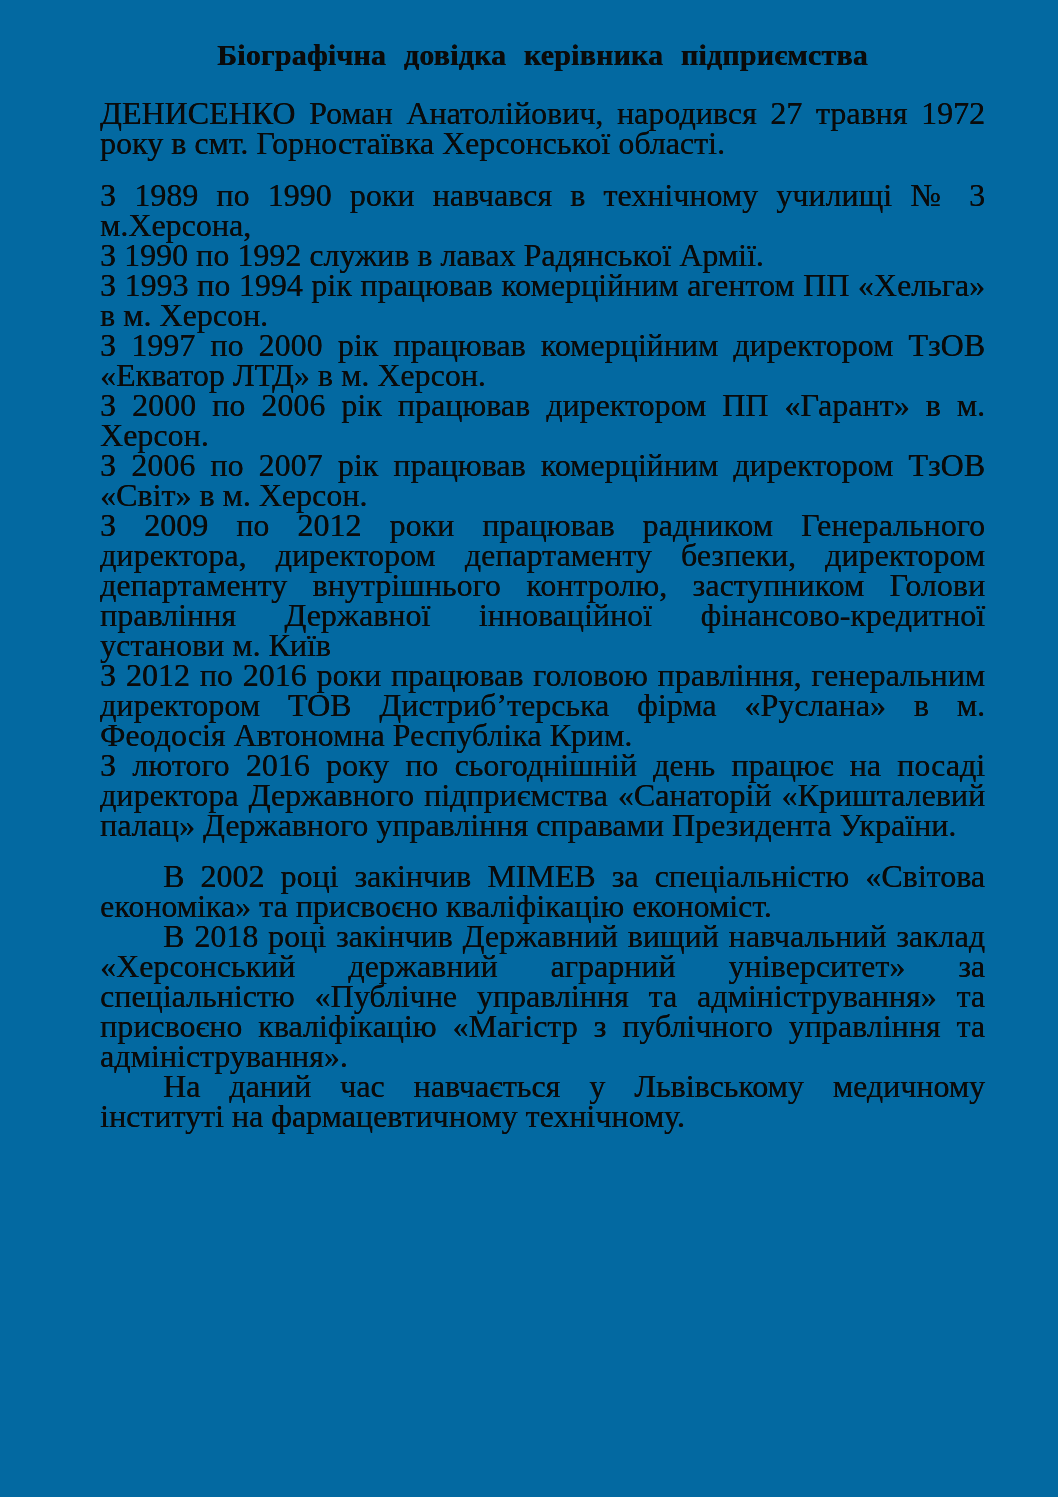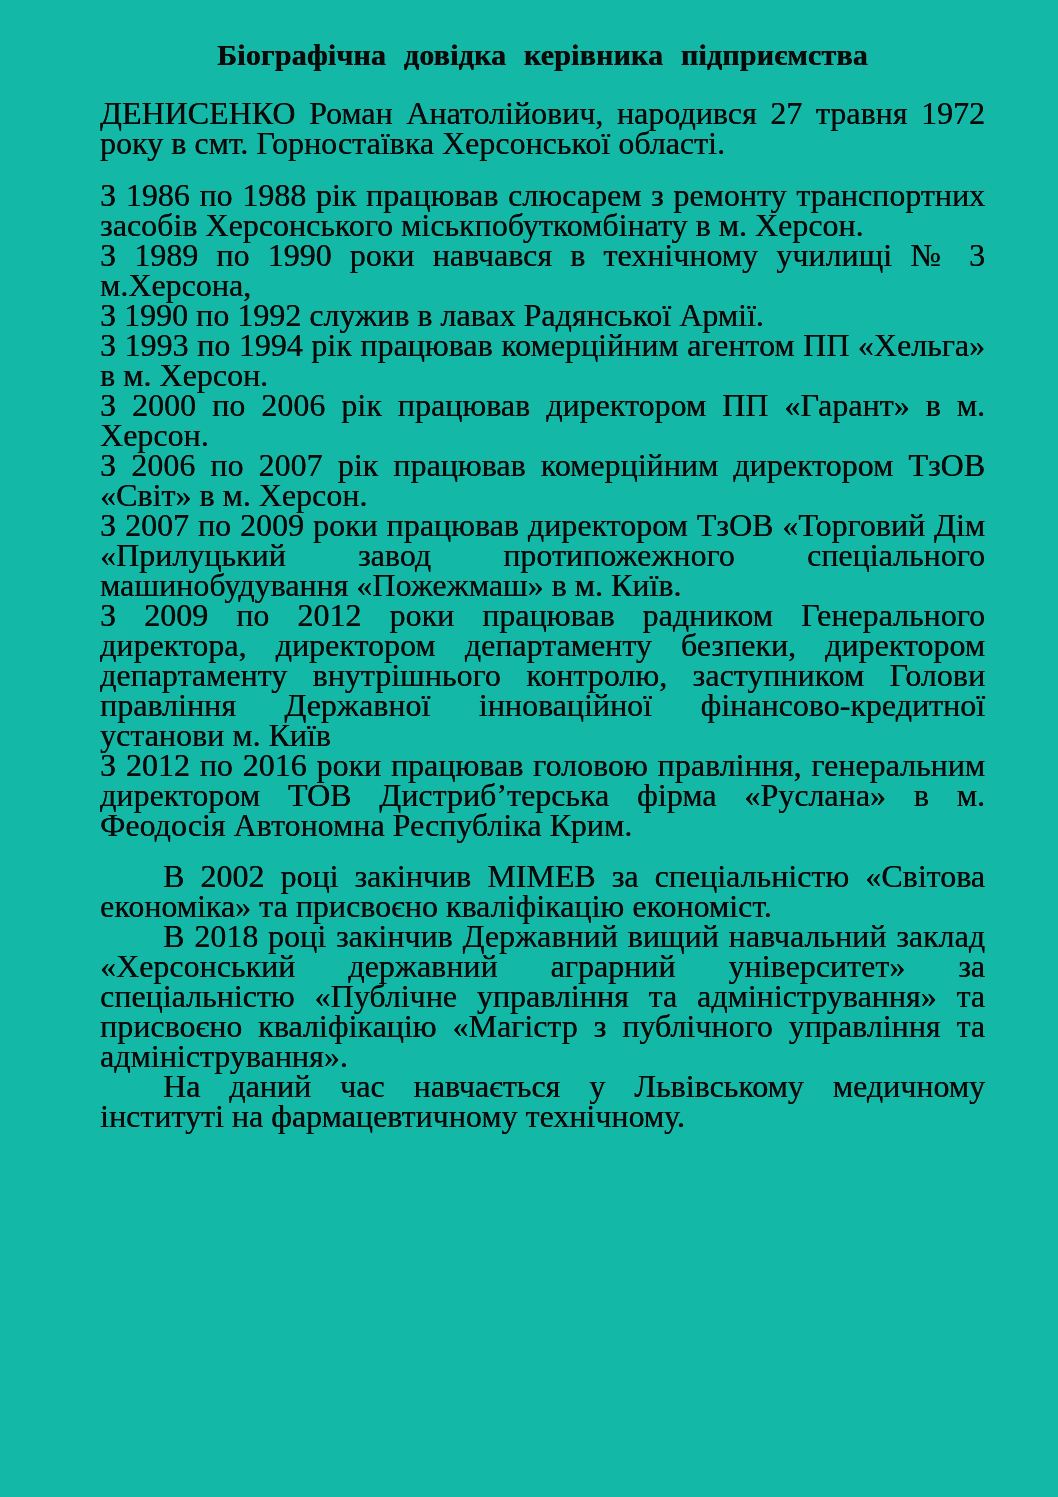"Біографічна довідка керівника" .page { background: #14b8a6 -> #0369a1 }
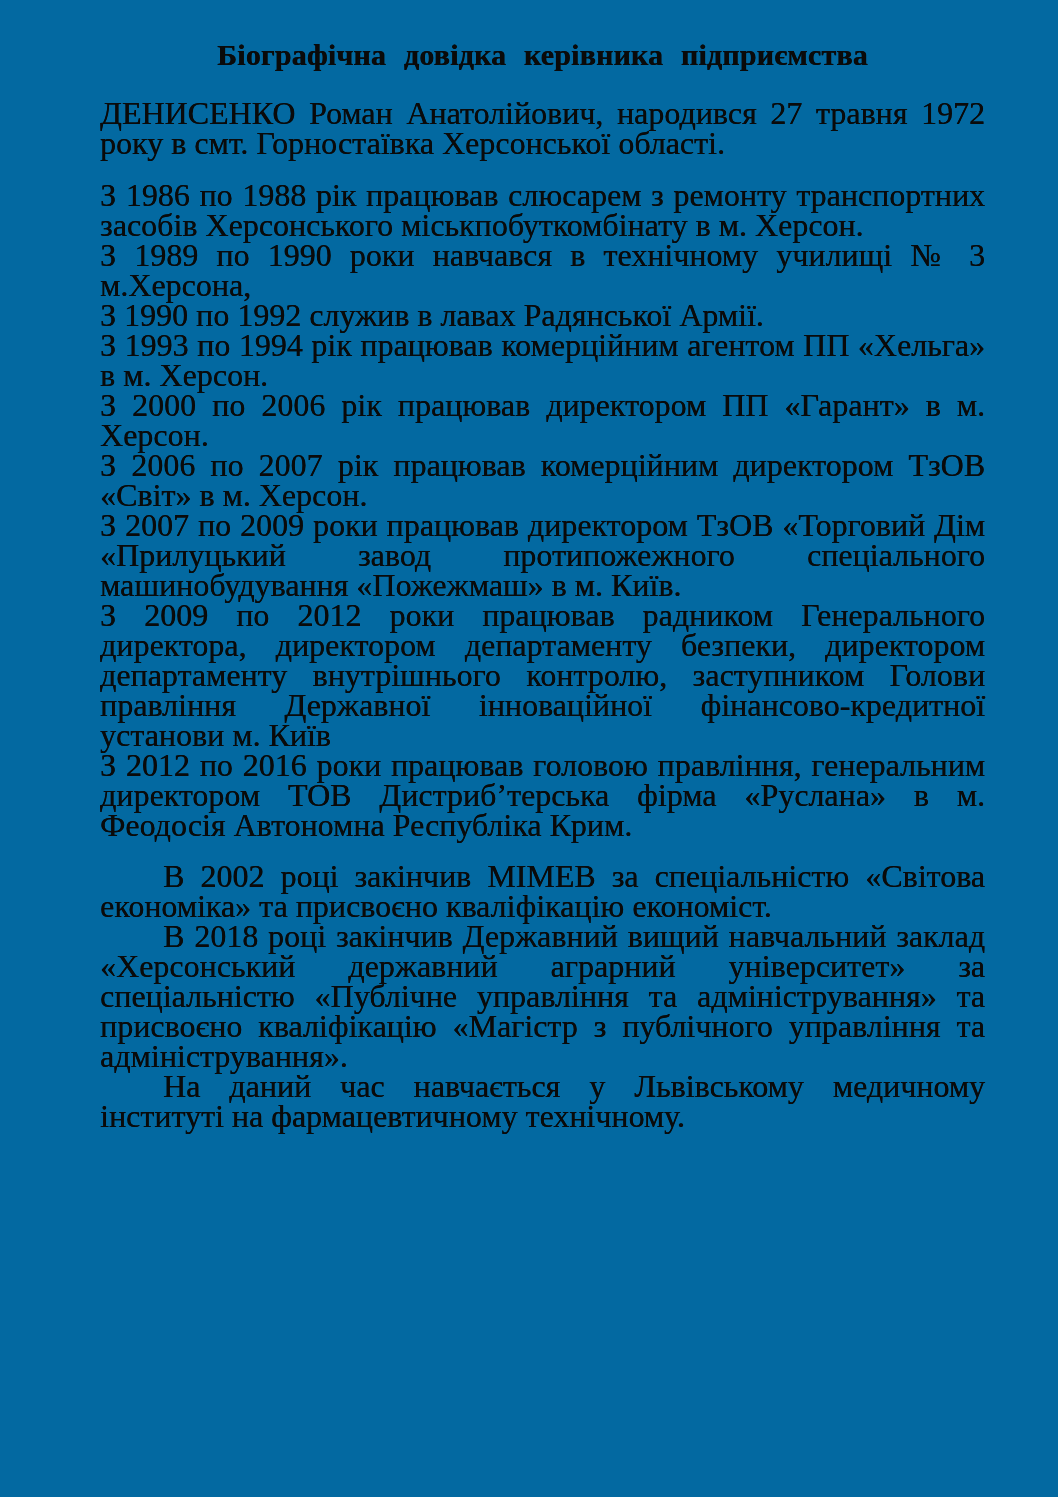"З 1986 по 1988 рік" p { html: <p>З 1986 по 1988 рік працював слюсарем з ремонту транспортних засобів Херсонського міськпобуткомбінату в м. Херсон.</p> -> none }
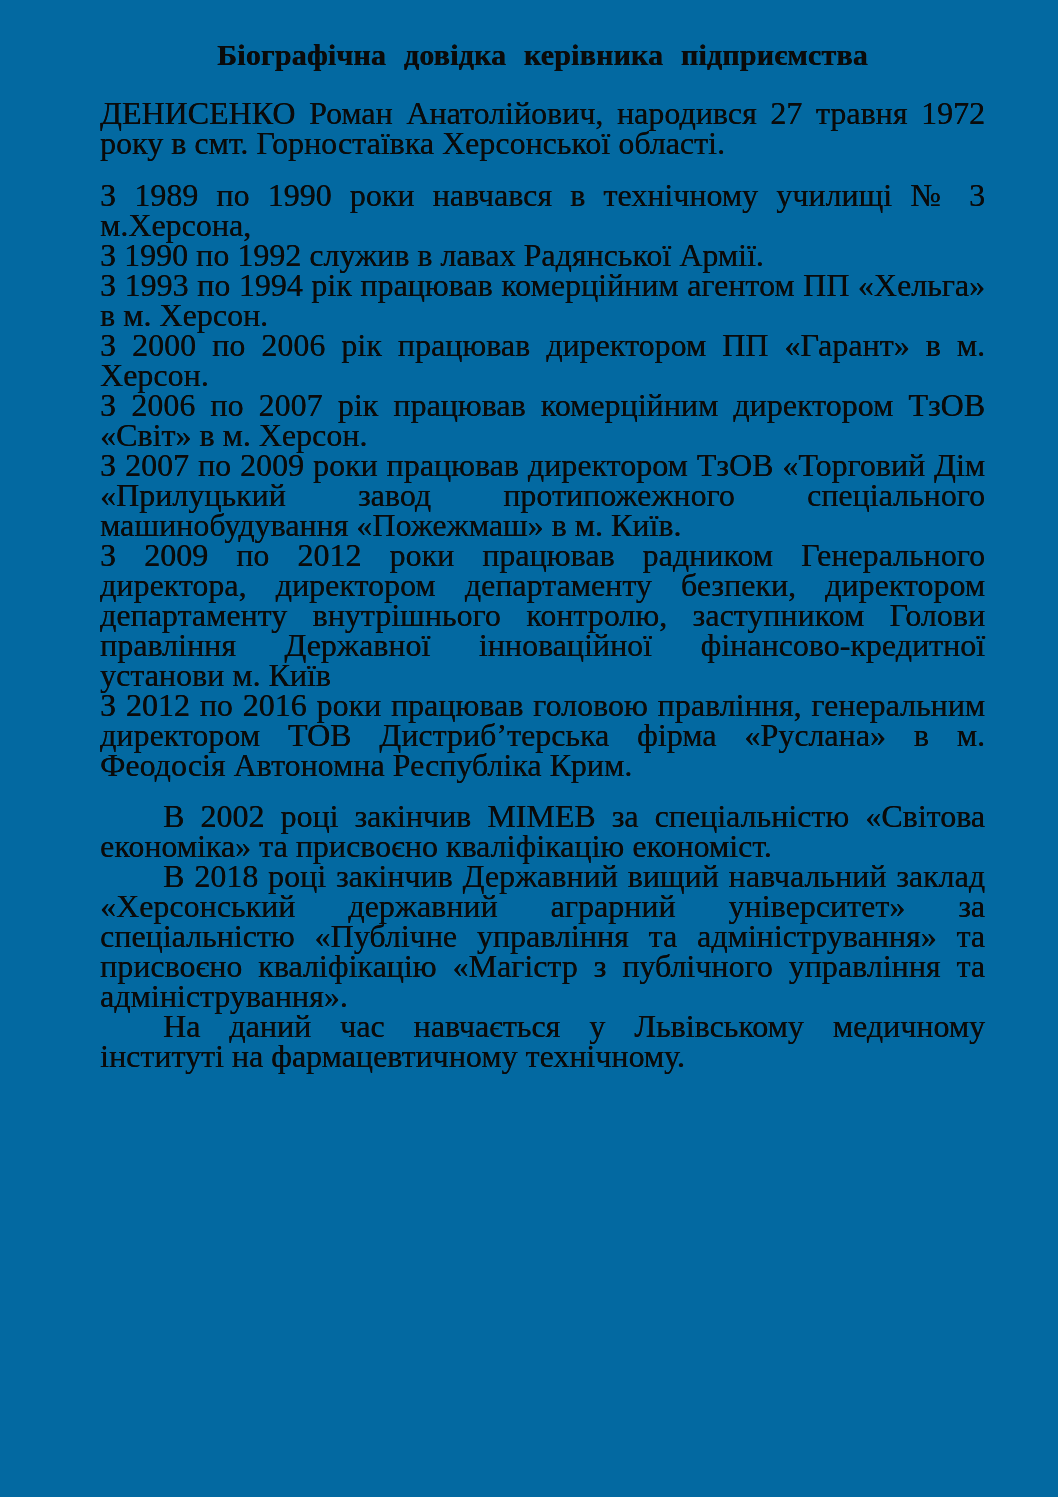"З 1997 по 2000 рік" p { html: none -> <p>З 1997 по 2000 рік працював комерційним директором ТзОВ «Екватор ЛТД» в м. Херсон.</p> }
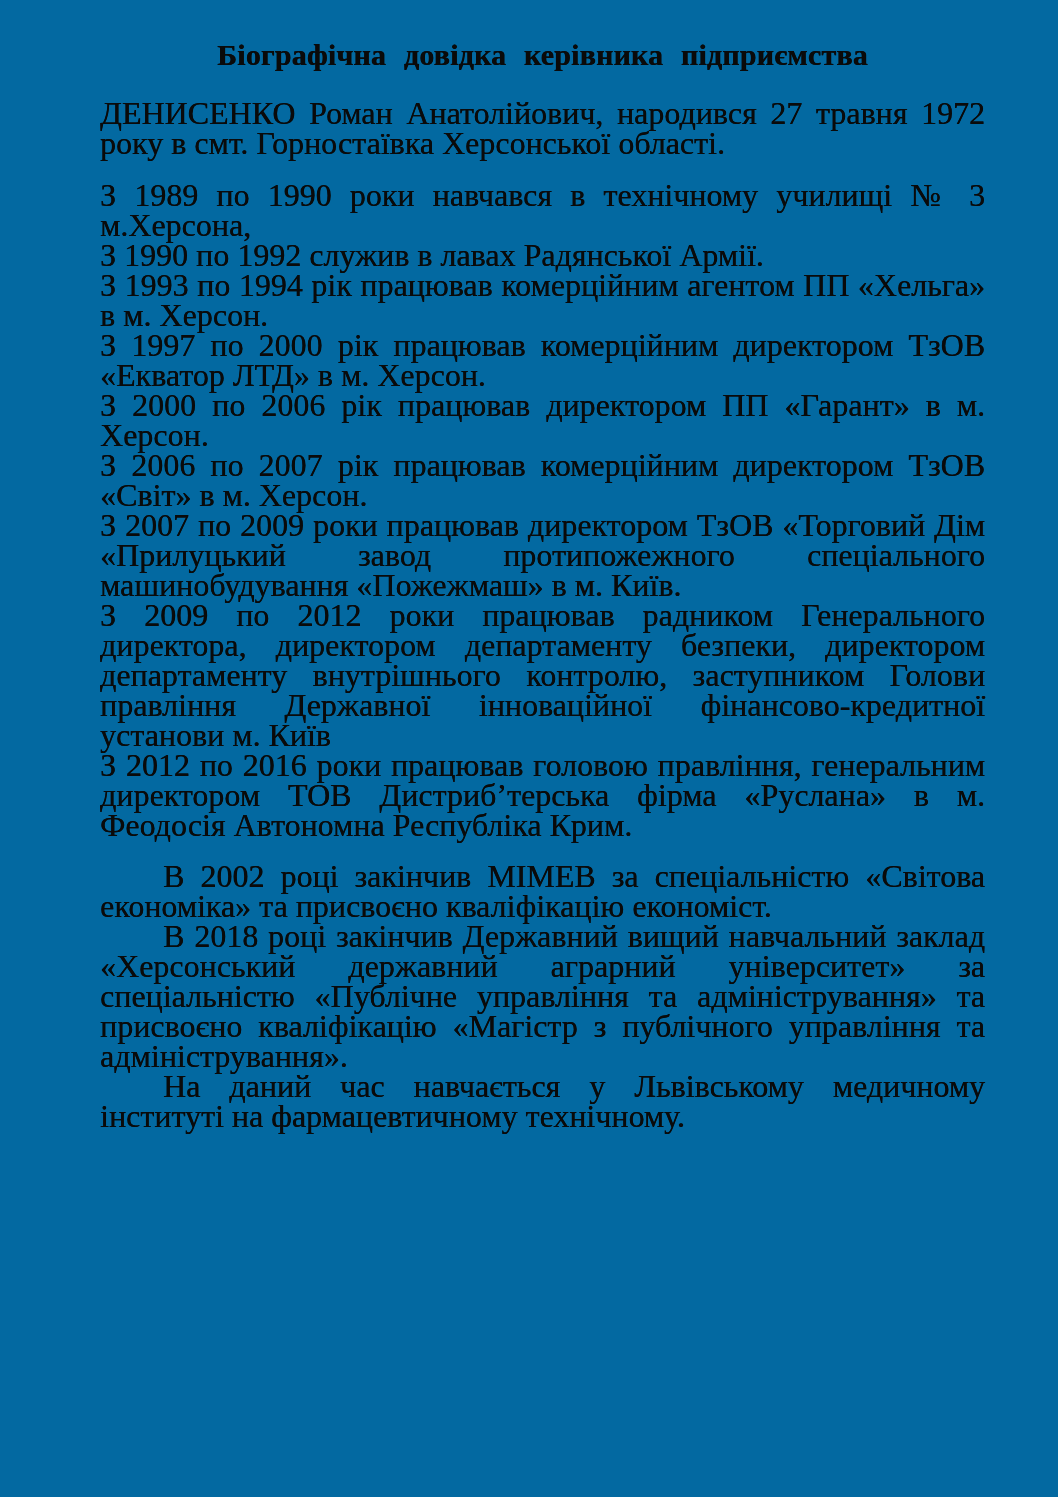"З 2007 по 2009 роки" p { html: <p>З 2007 по 2009 роки працював директором ТзОВ «Торговий Дім «Прилуцький завод протипожежного спеціального машинобудування «Пожежмаш» в м. Київ.</p> -> none }
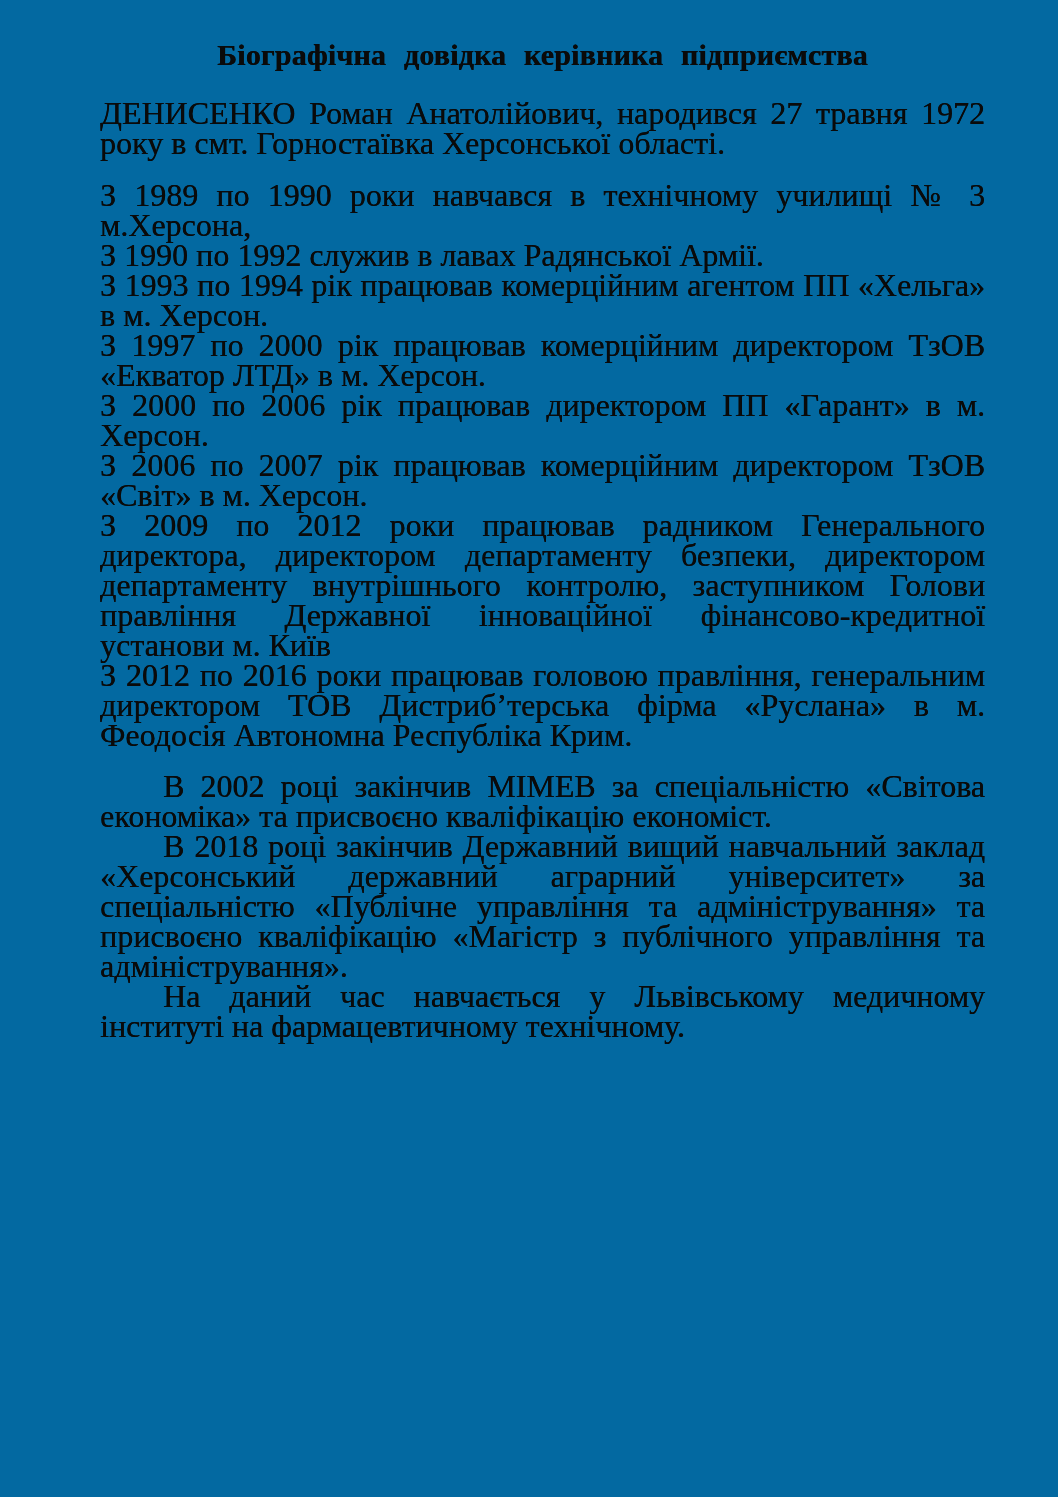"З лютого 2016 року по" p { html: none -> <p>З лютого 2016 року по сьогоднішній день працює на посаді директора Державного підприємства «Санаторій «Кришталевий палац» Державного управління справами Президента України.</p> }
